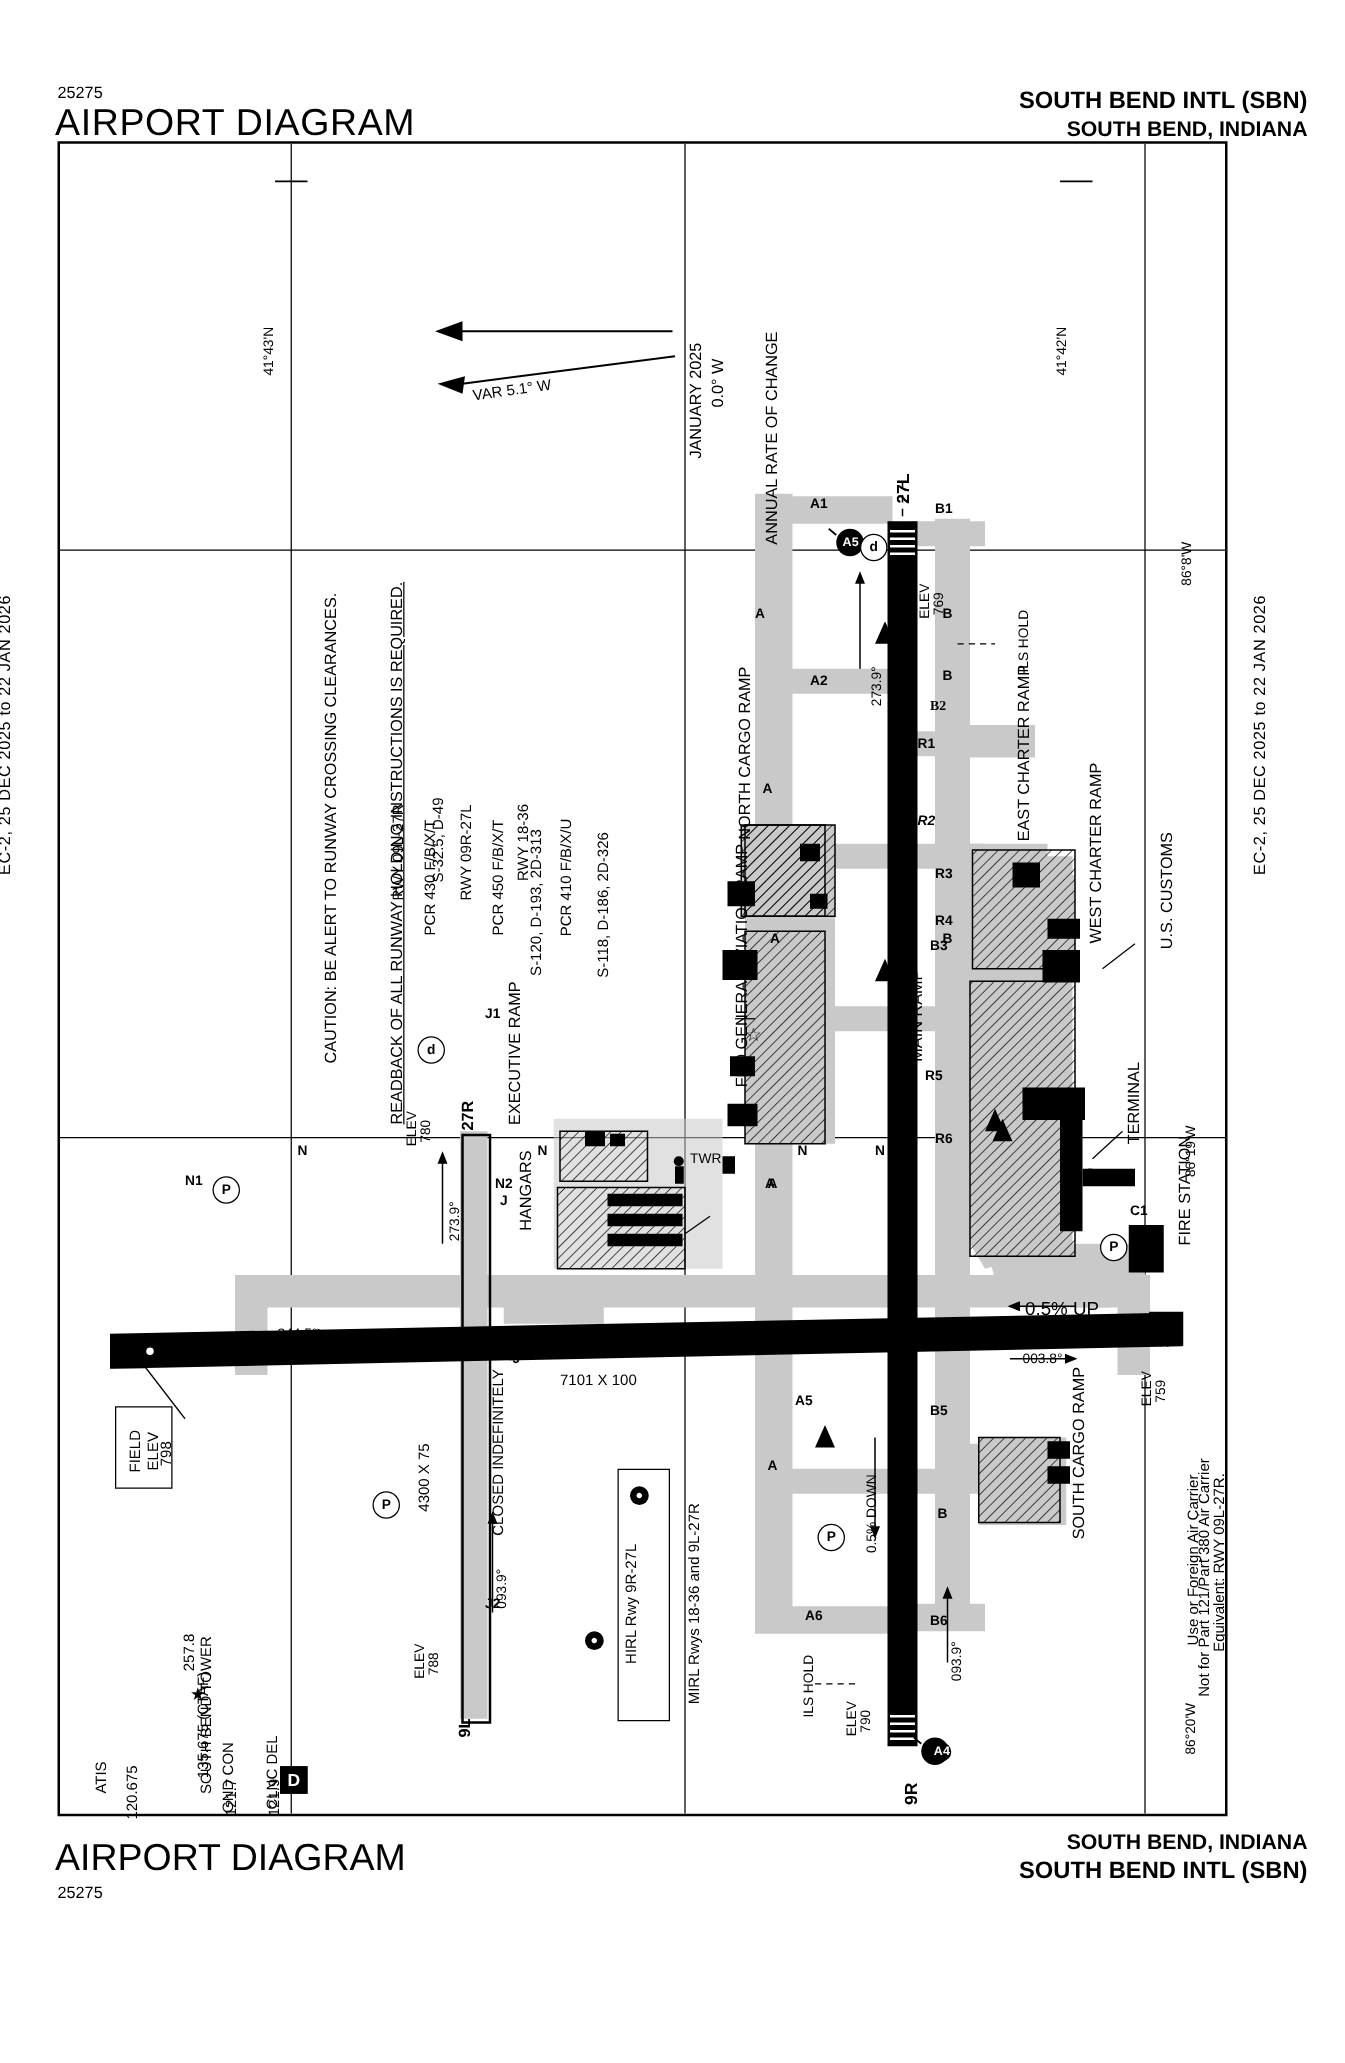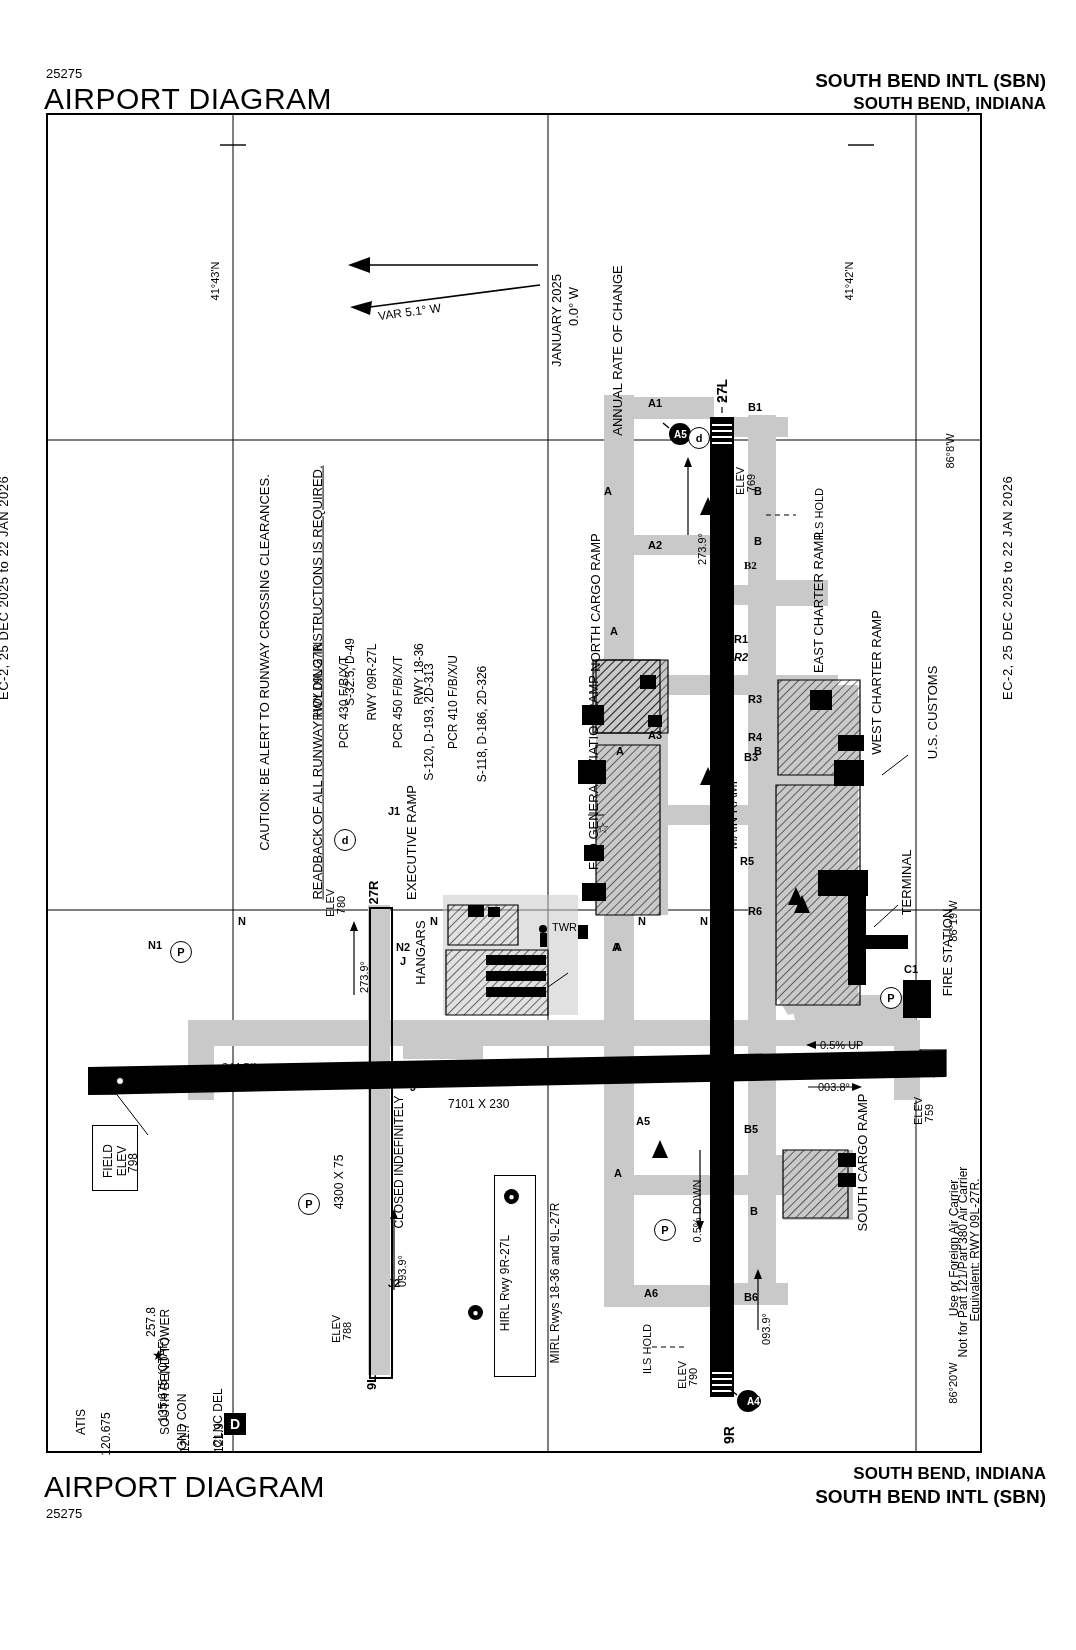"R1" div.txt { margin-top: 44px -> none }
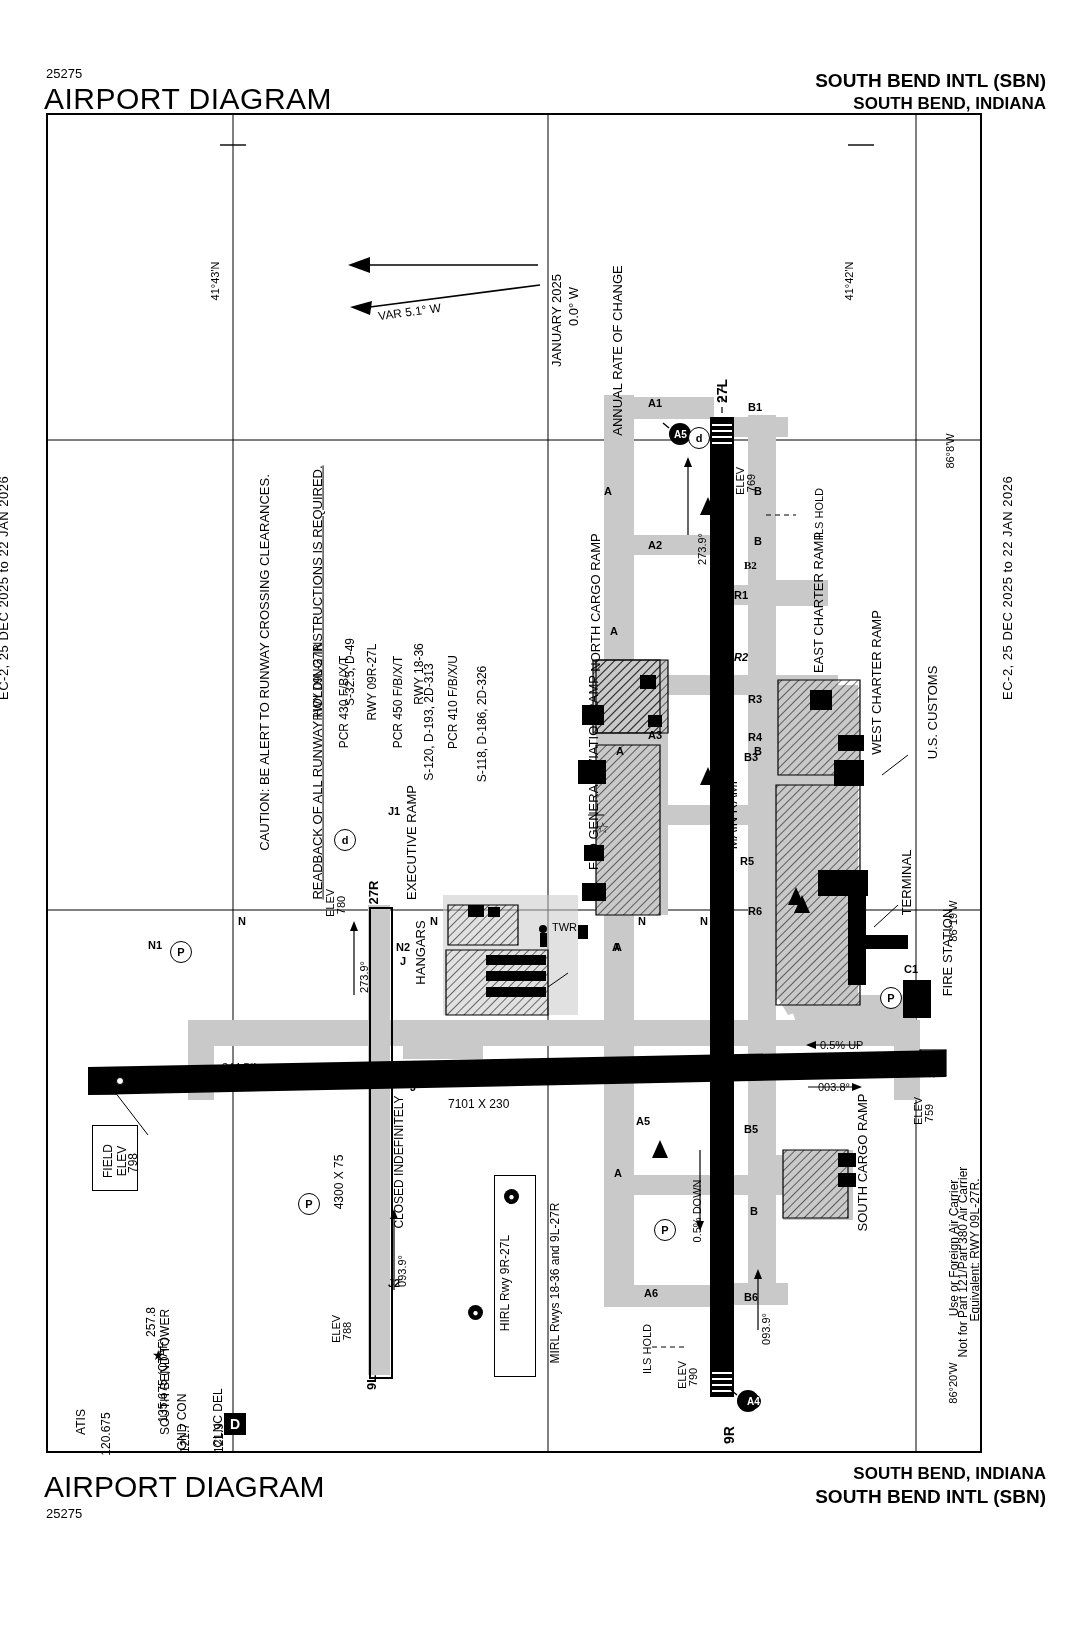"A3" div.txt { top: 614px -> 600px }
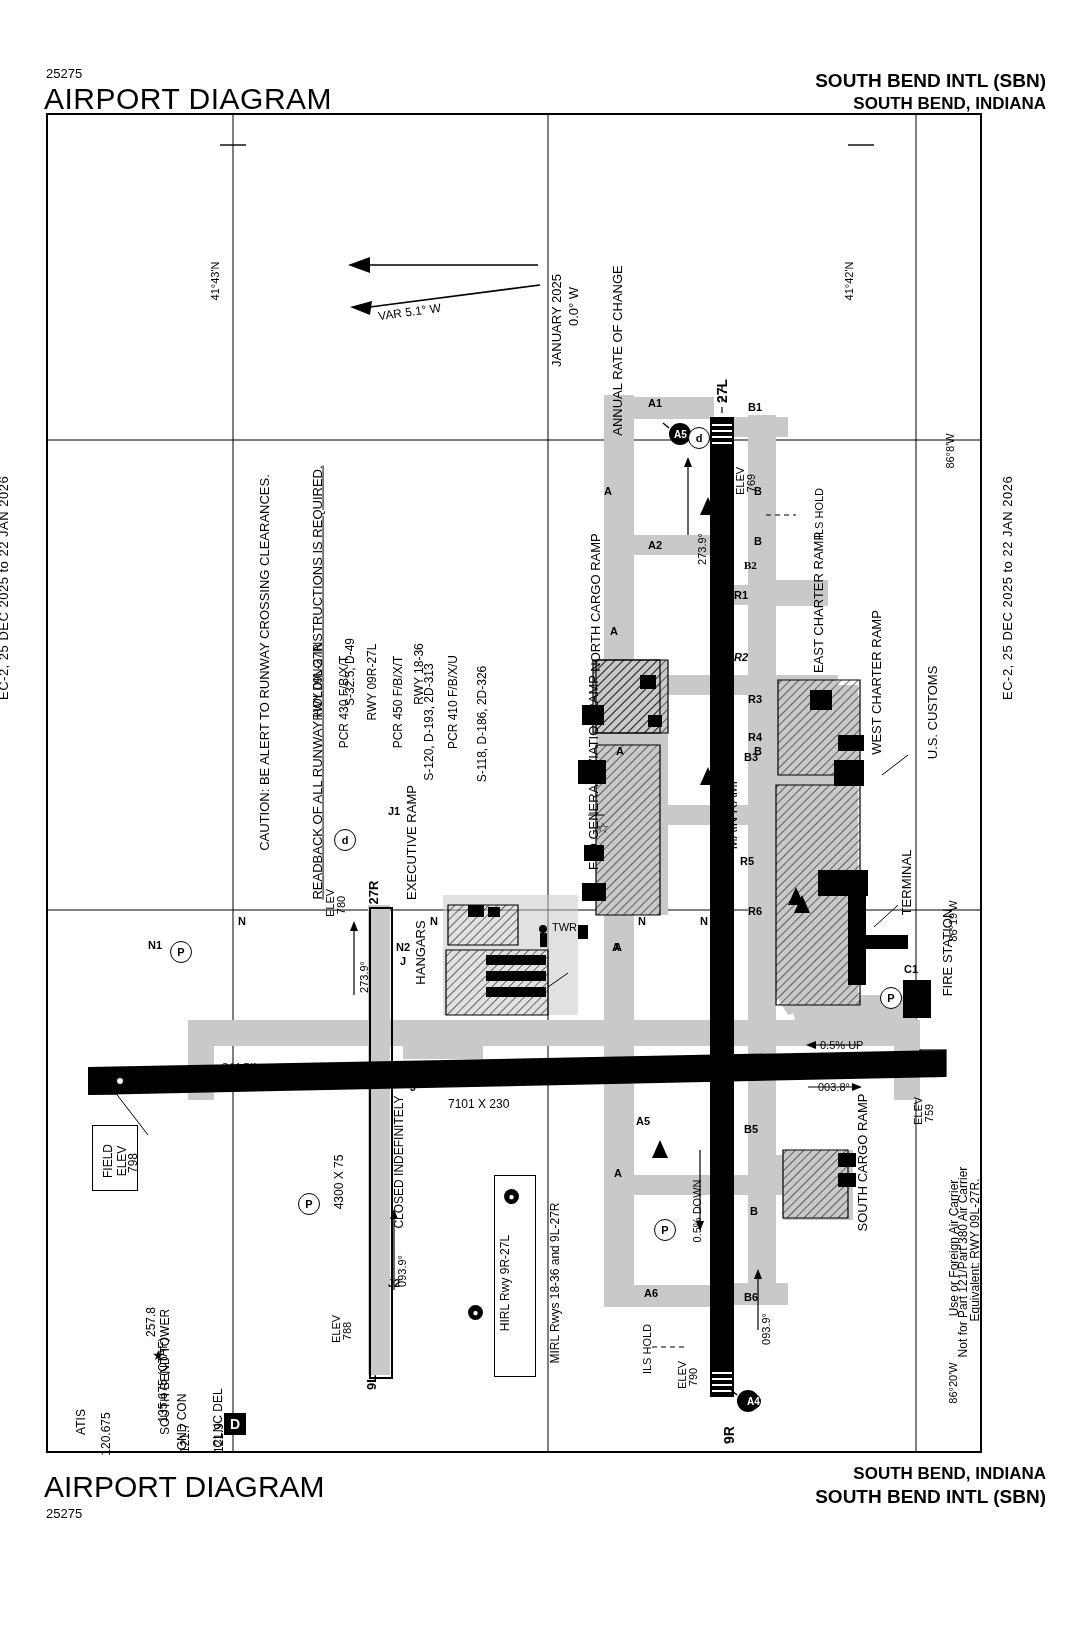"0.5% UP" div.txt { font-size: 11px -> 15px }
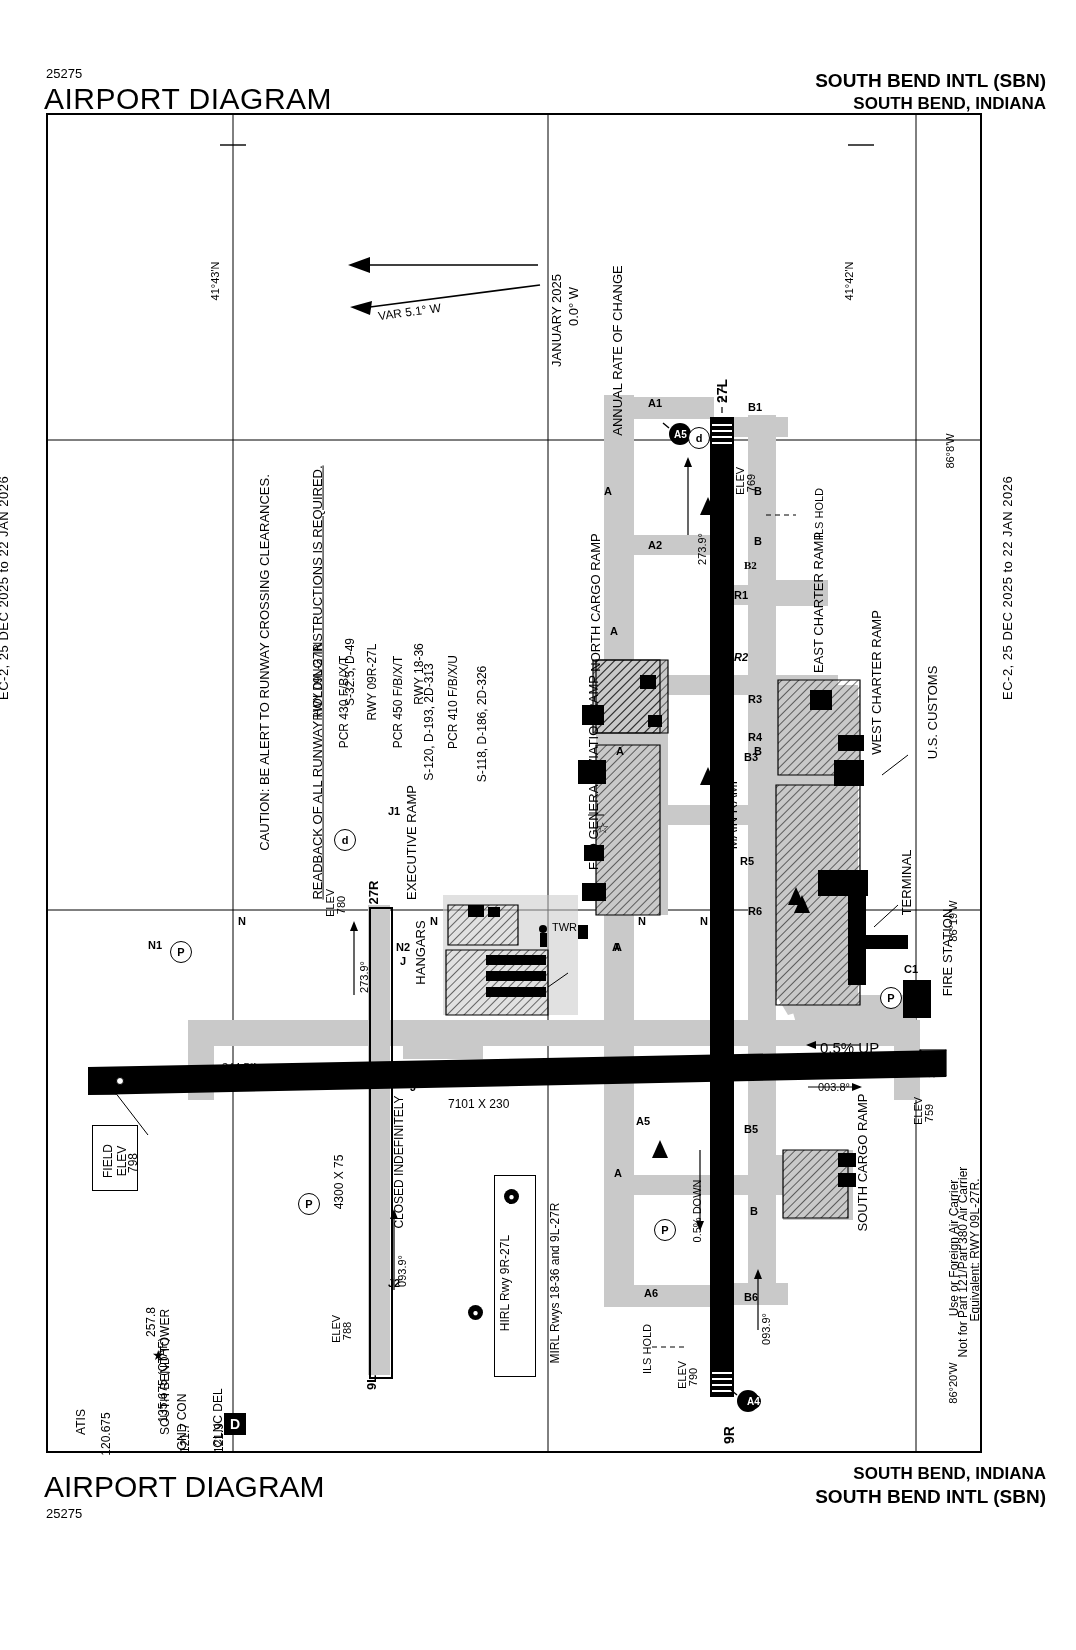"7101 X 230" div.txt { text: 230 -> 100 }
